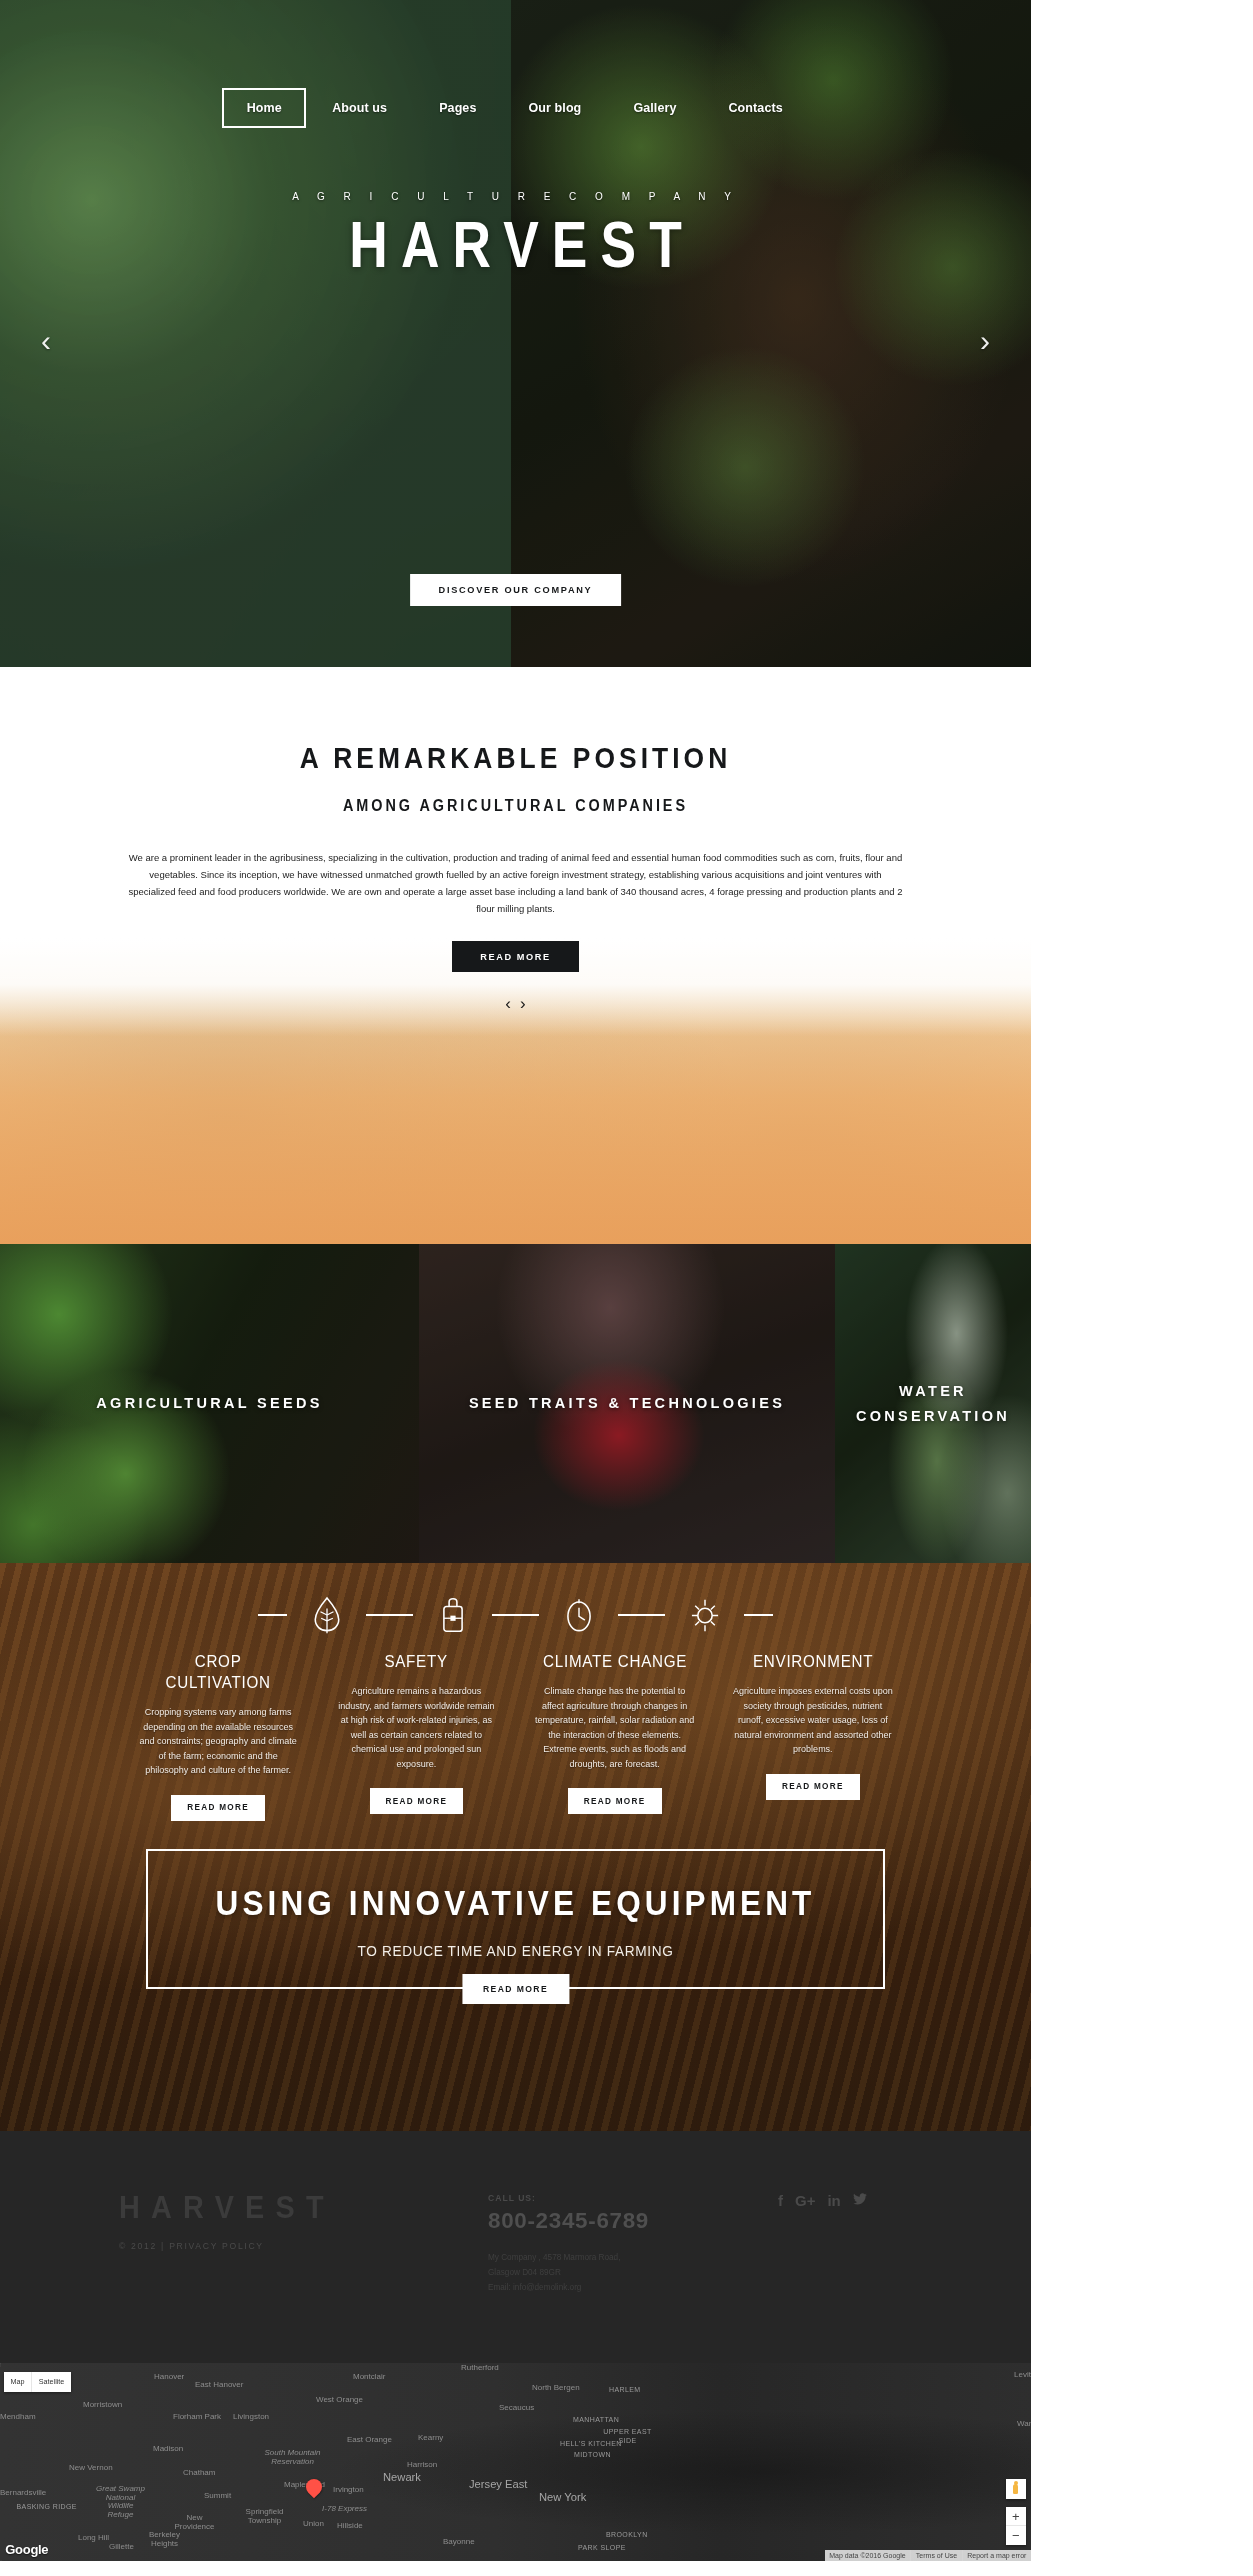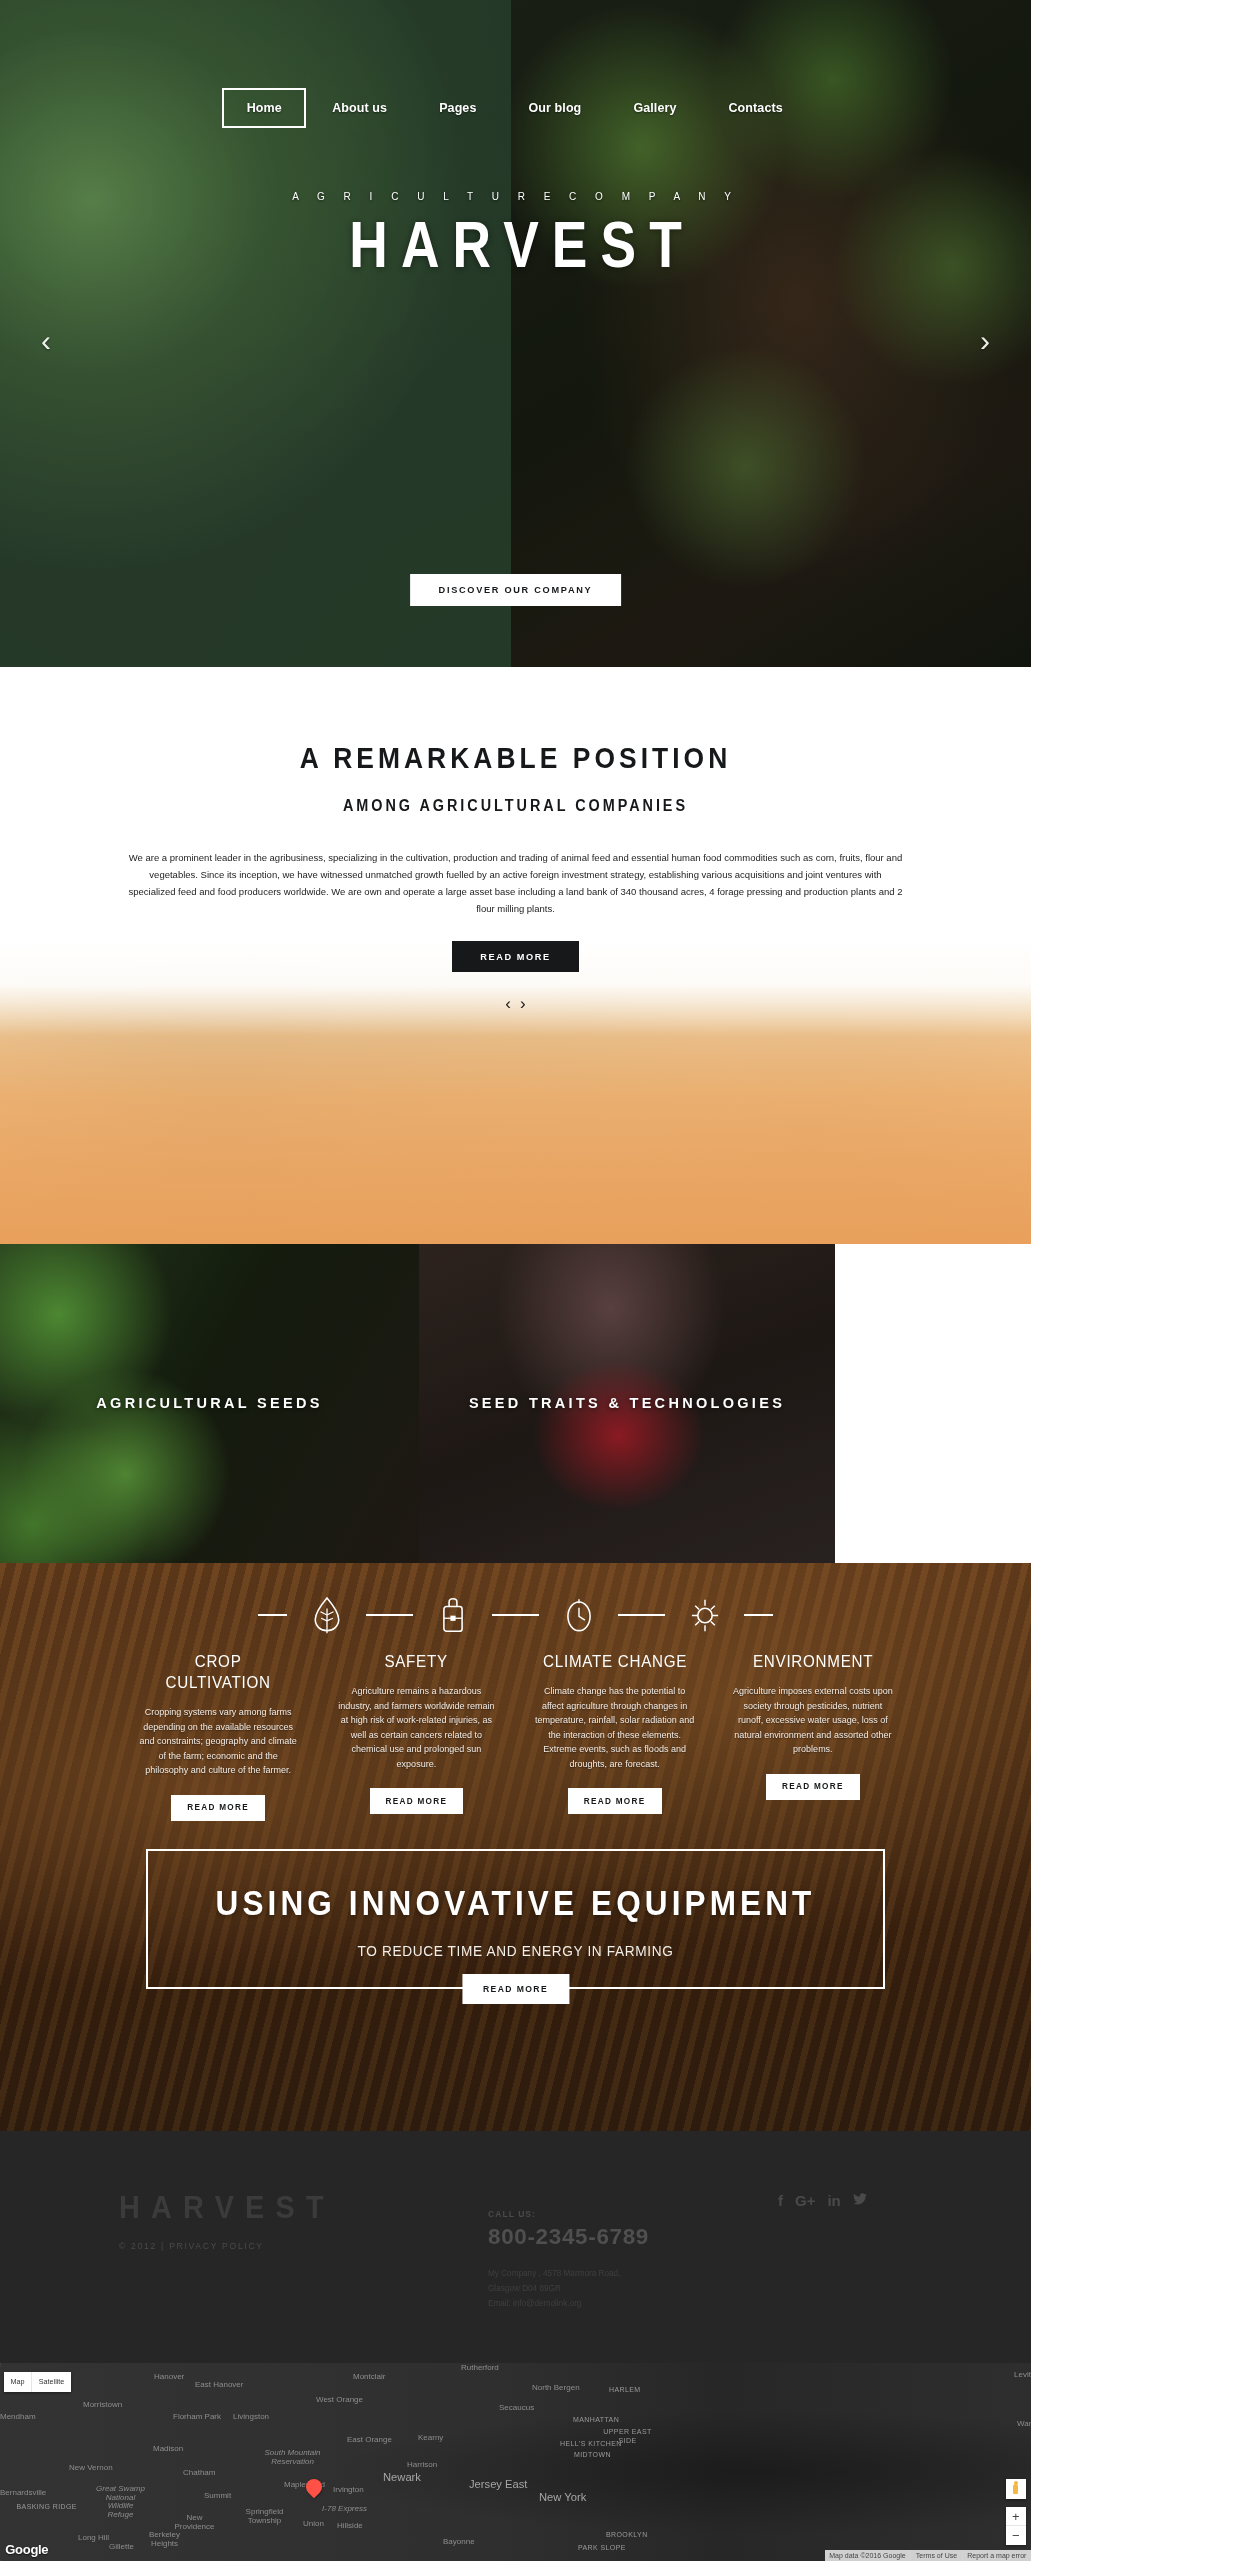"WATER CONSERVATION" div.svc { html: none -> <div> <div></div> <div></div> <div>WATER CONSERVATION</div> </div> }
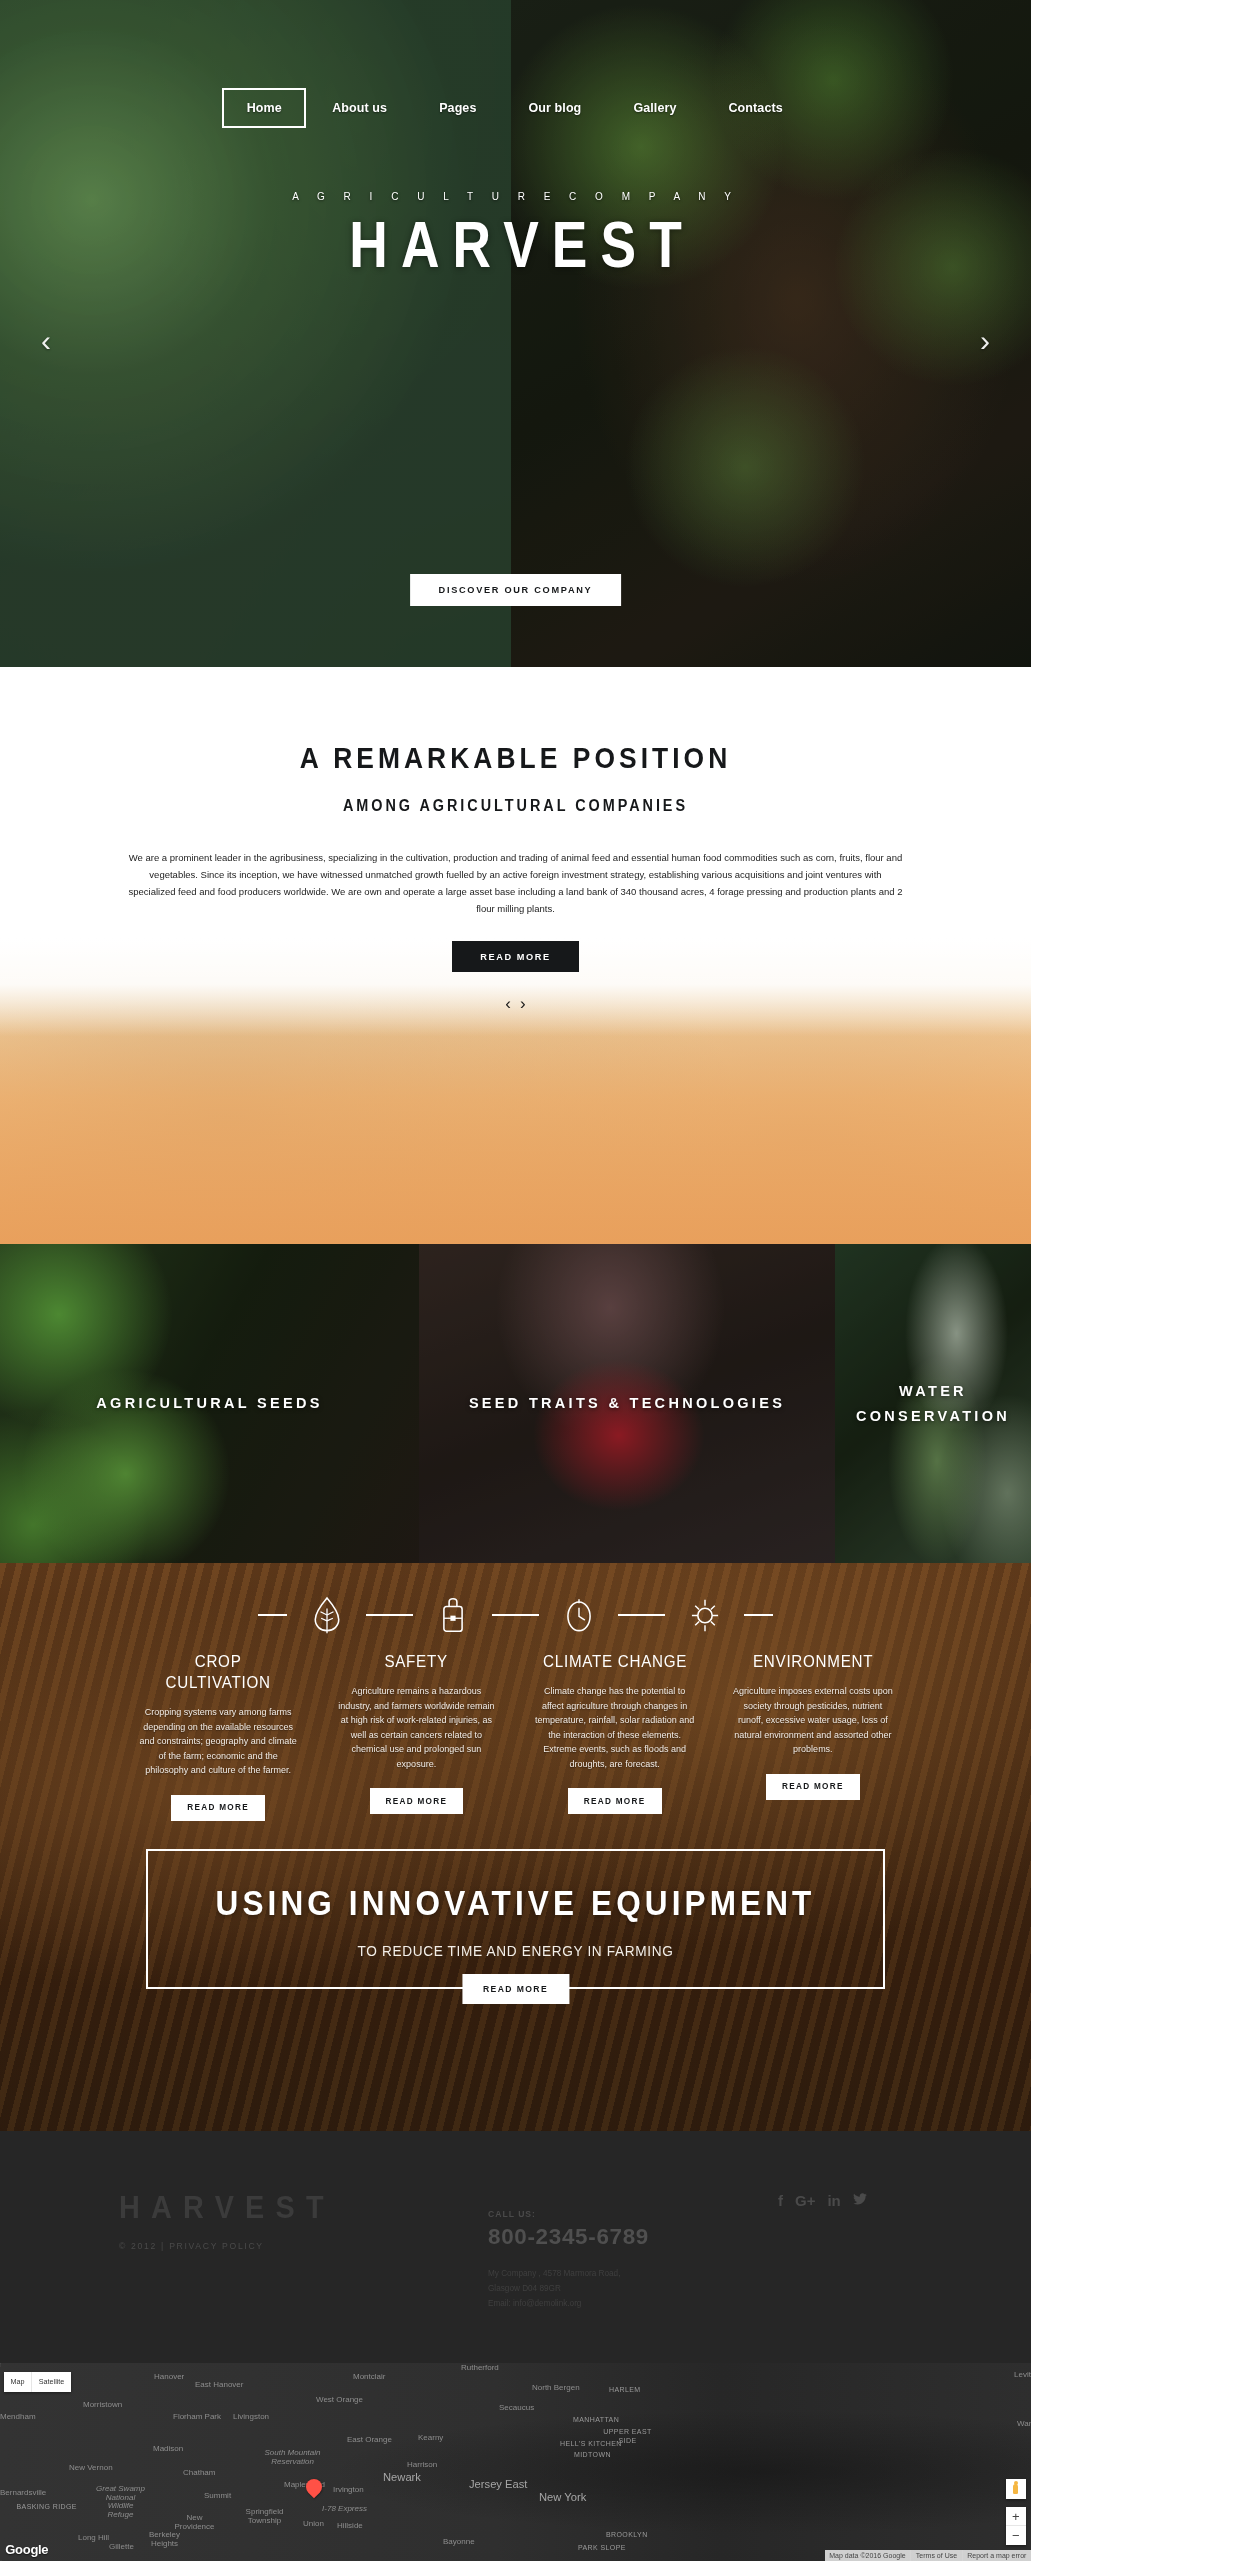"CALL US:" .f-contact { margin-top: 16px -> none }
